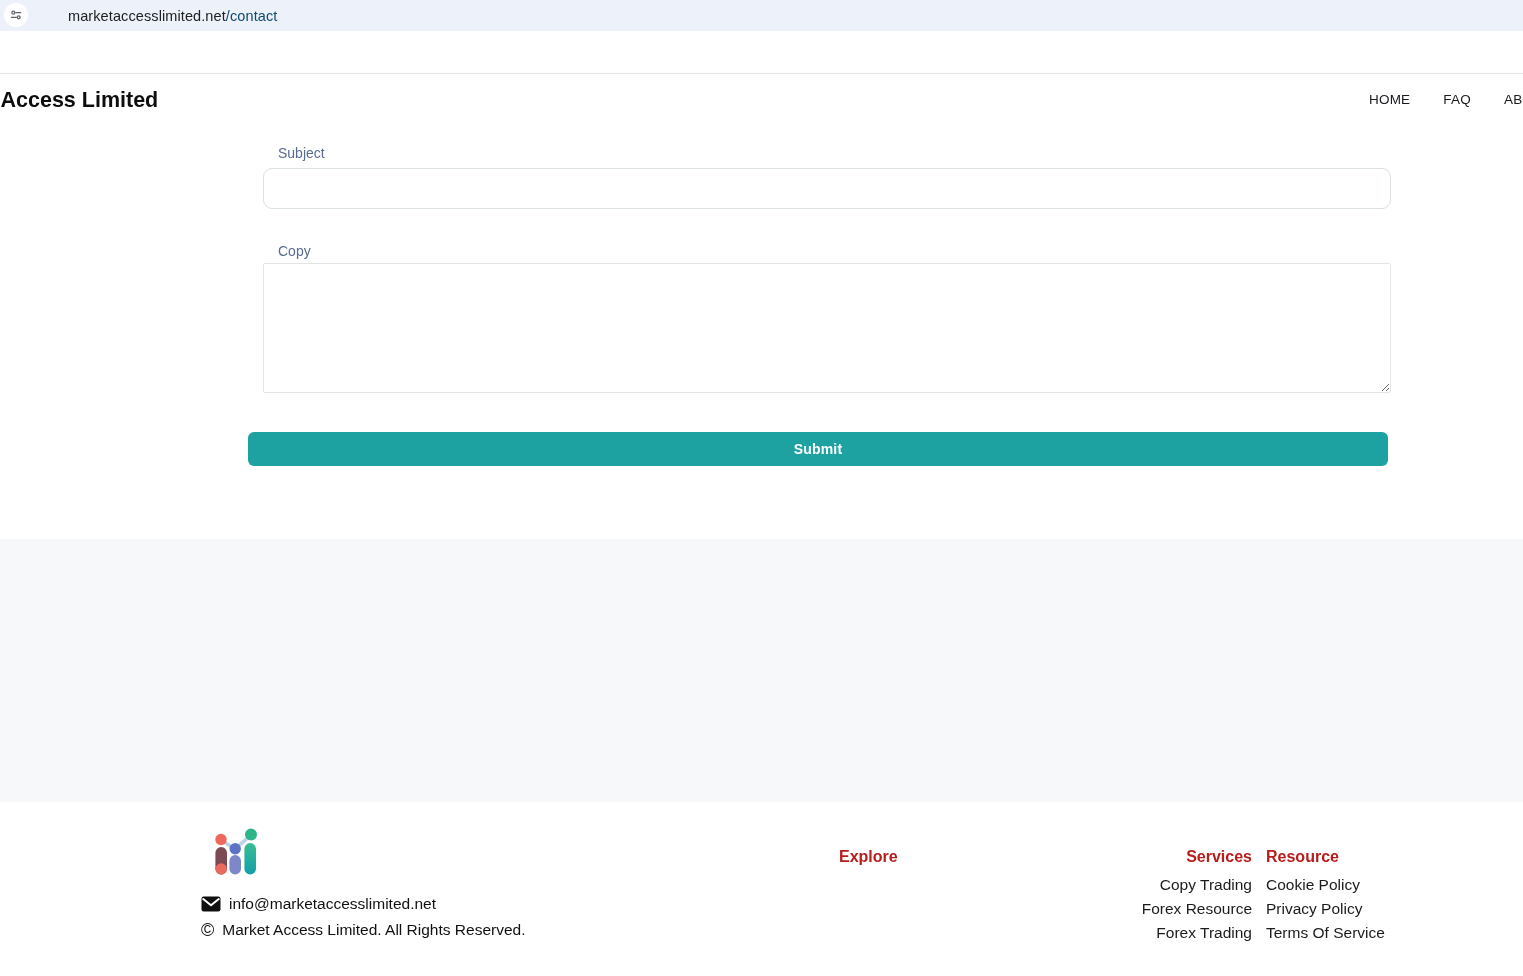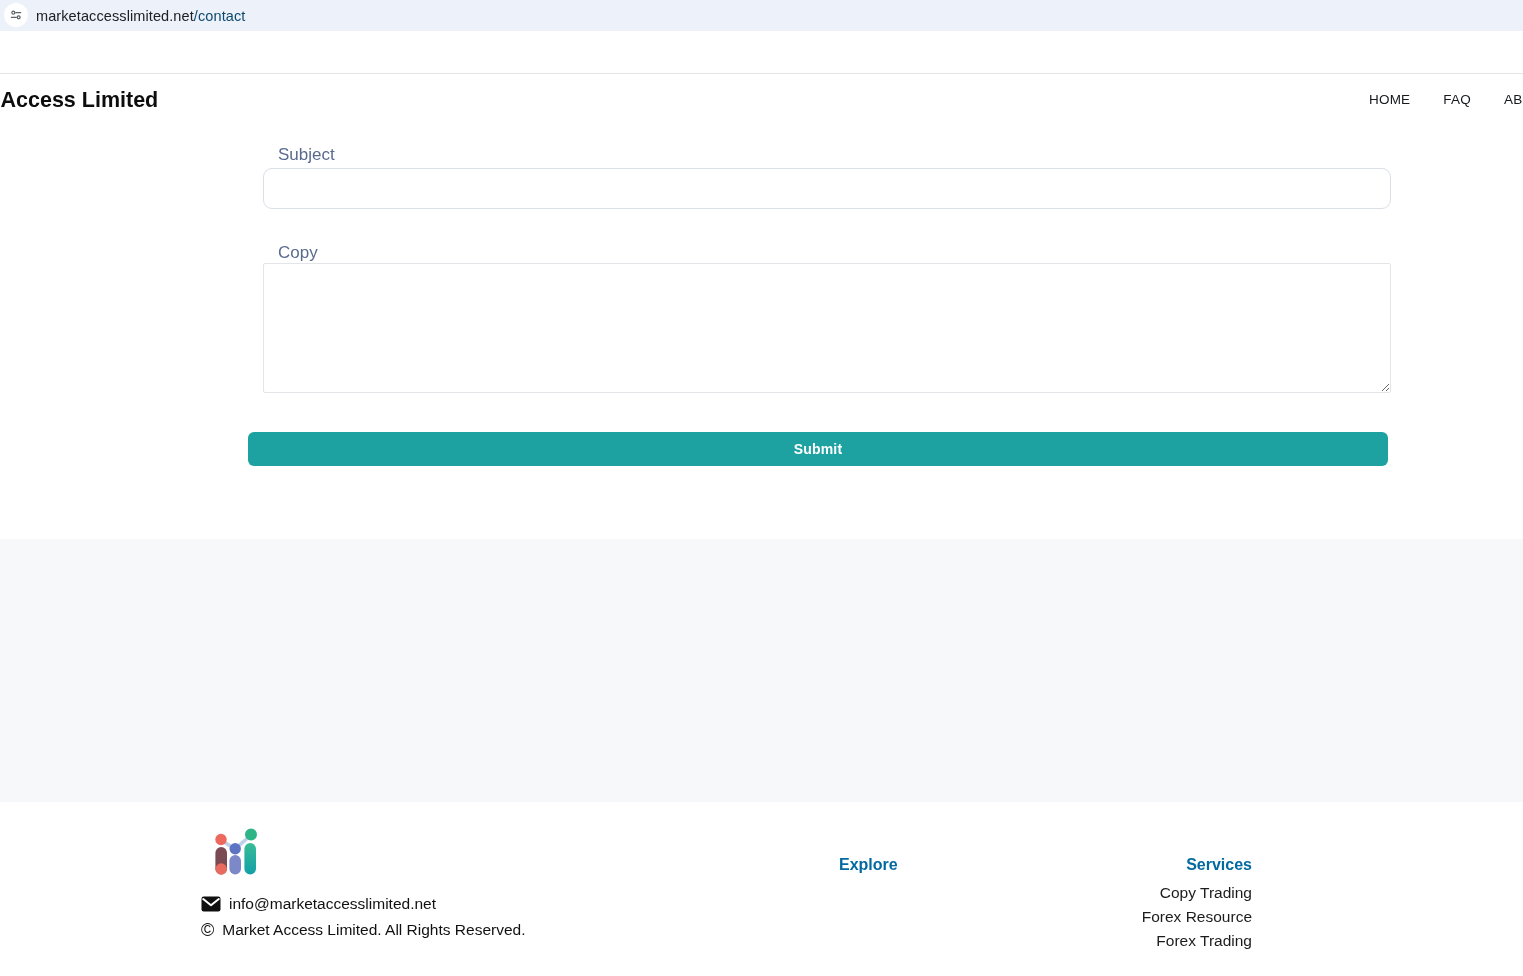"marketaccesslimited.net" .url-domain { margin-left: none -> 32px }
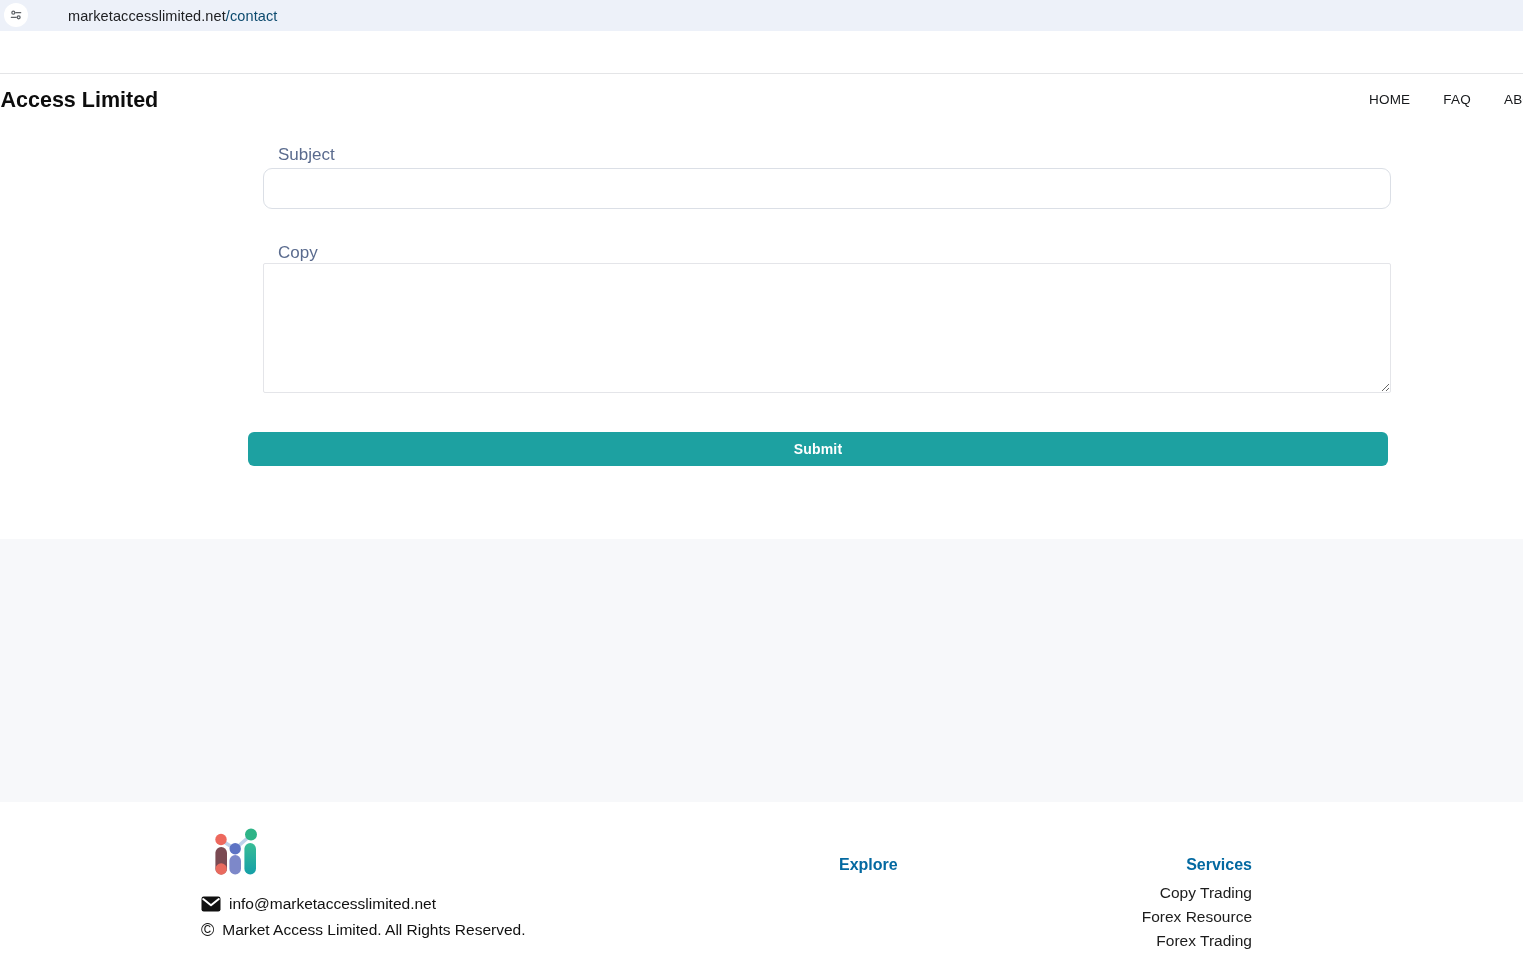"Subject" .field-label { font-size: 17px -> 14px }
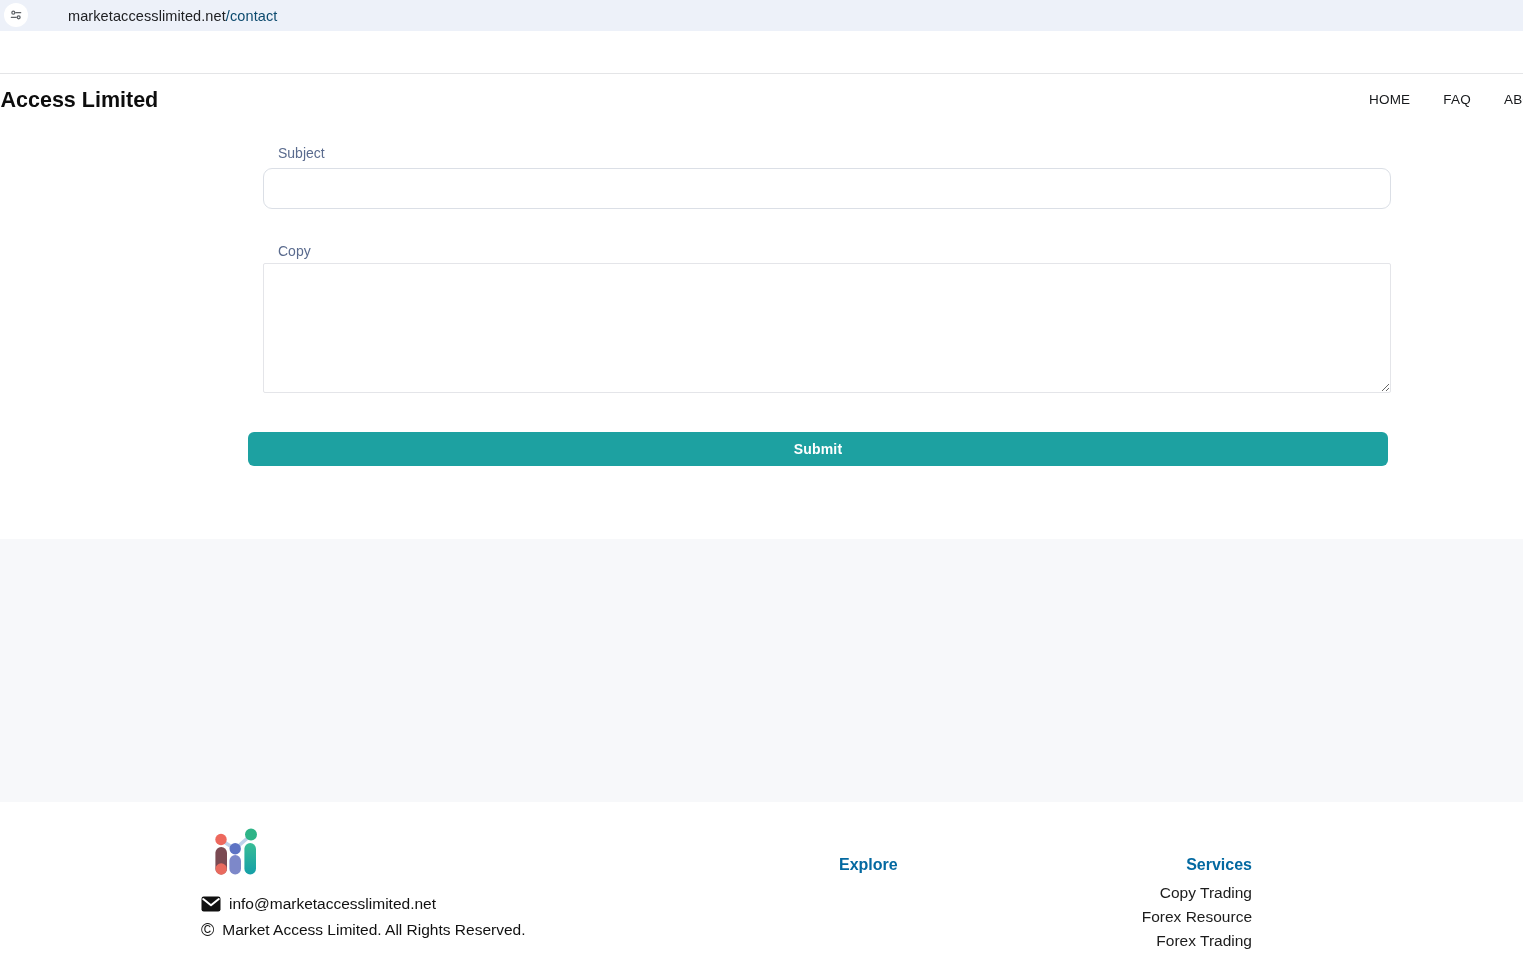"Explore" .footer-col h3 { color: #0369a1 -> #b91c1c; margin: 16px 0 7px 0 -> 8px 0 7px 0 }
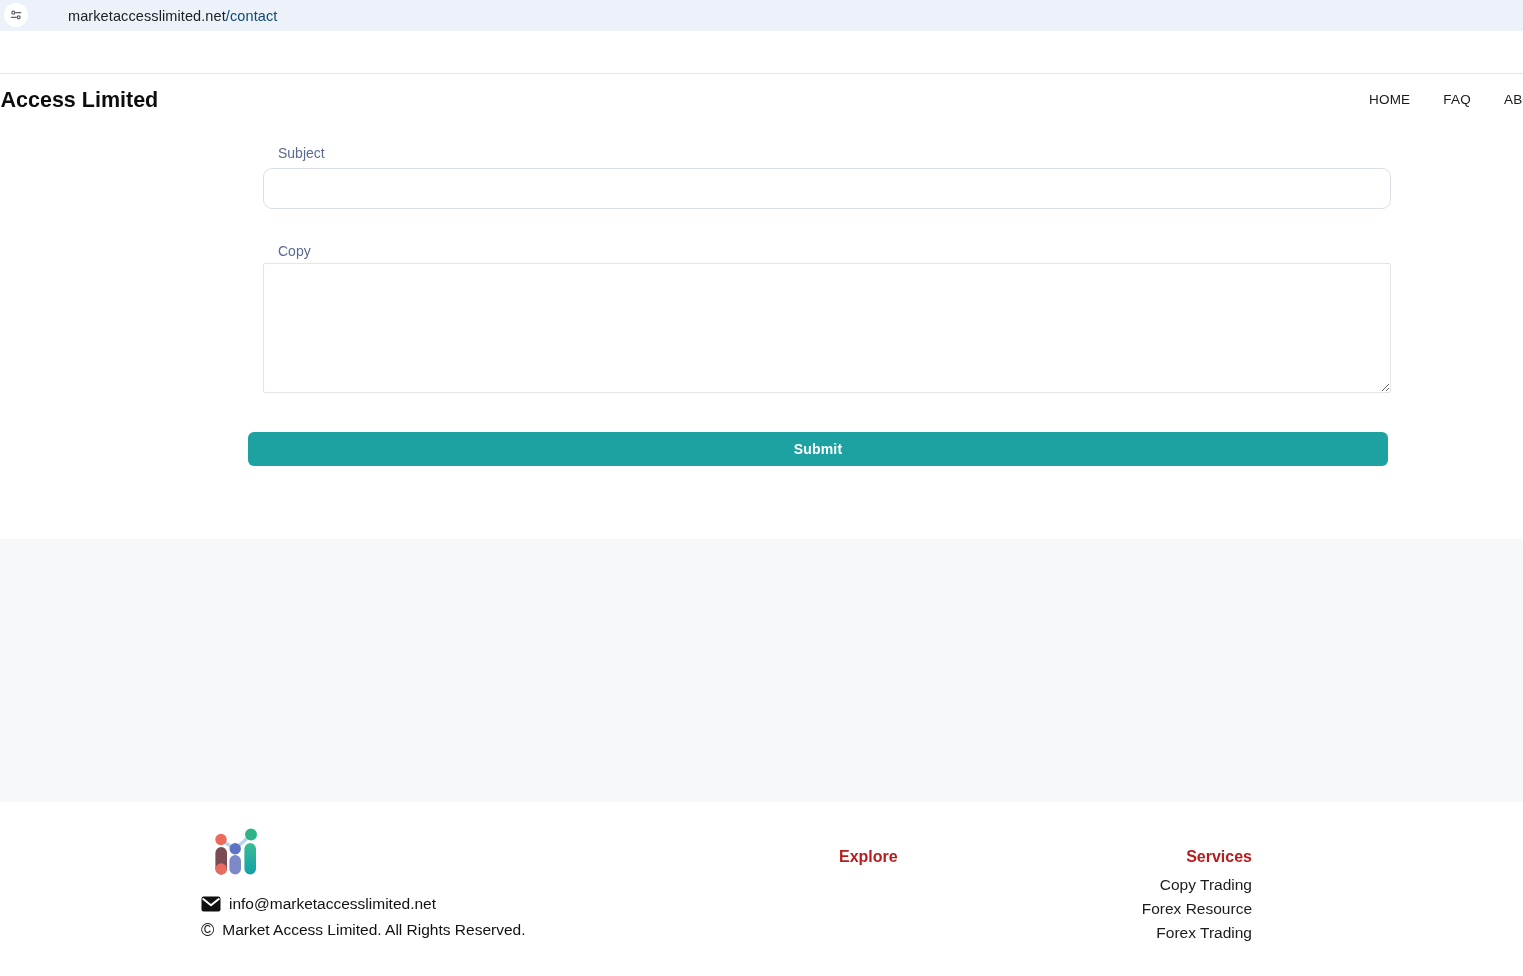"Resource" div.footer-col { html: none -> <div> <h3>Resource</h3> <ul> <li>Cookie Policy</li> <li>Privacy Policy</li> <li>Terms Of Service</li> </ul> </div> }
